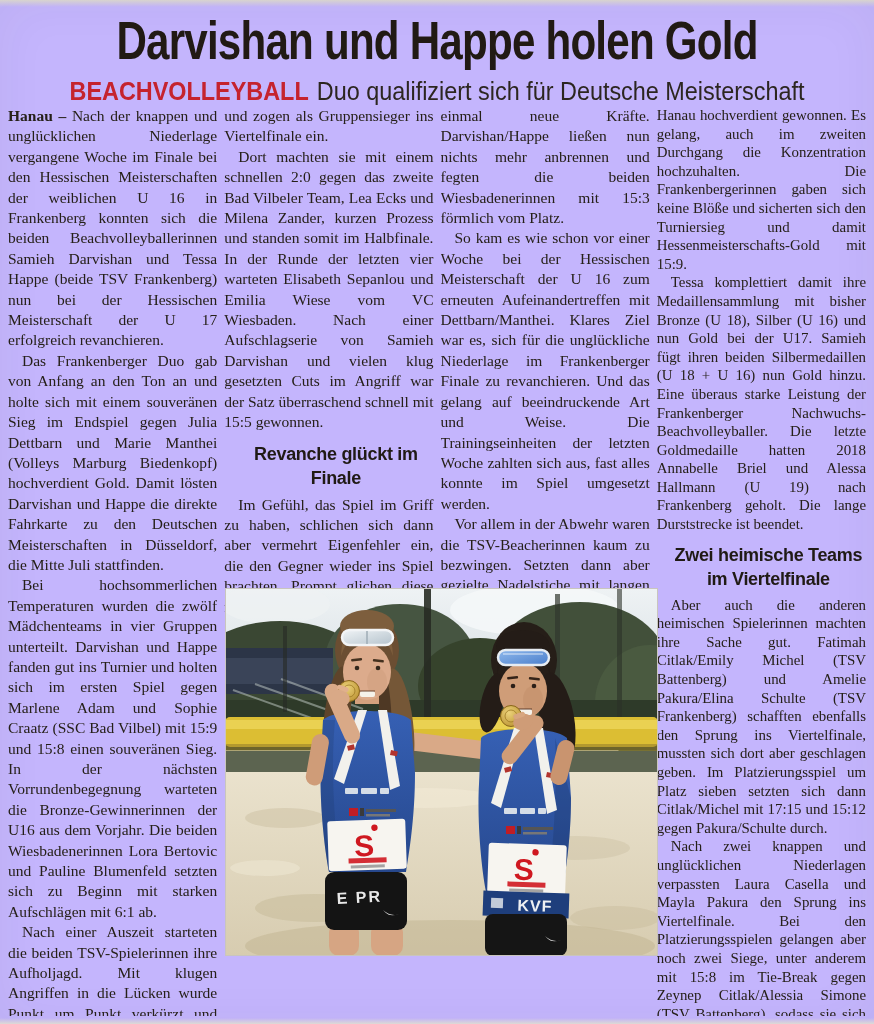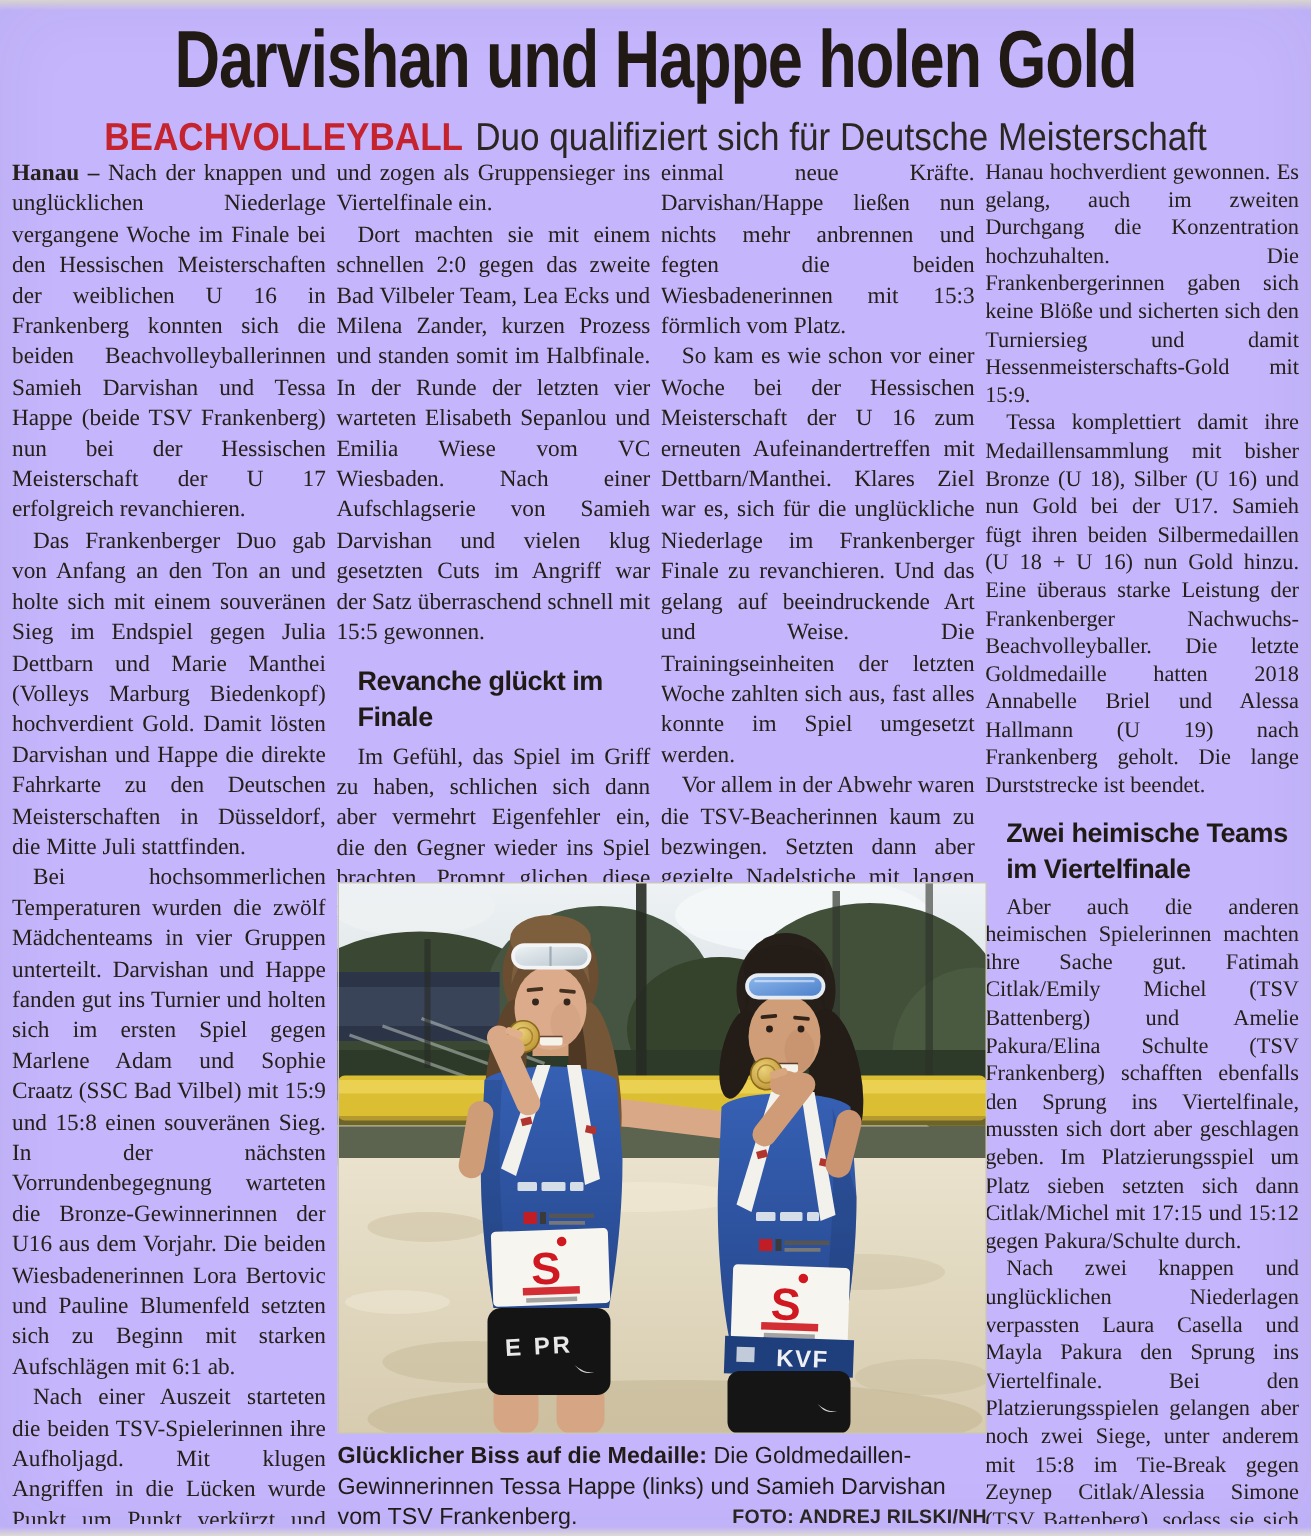"Revanche glückt im Finale" .subhead { text-align: left -> center }
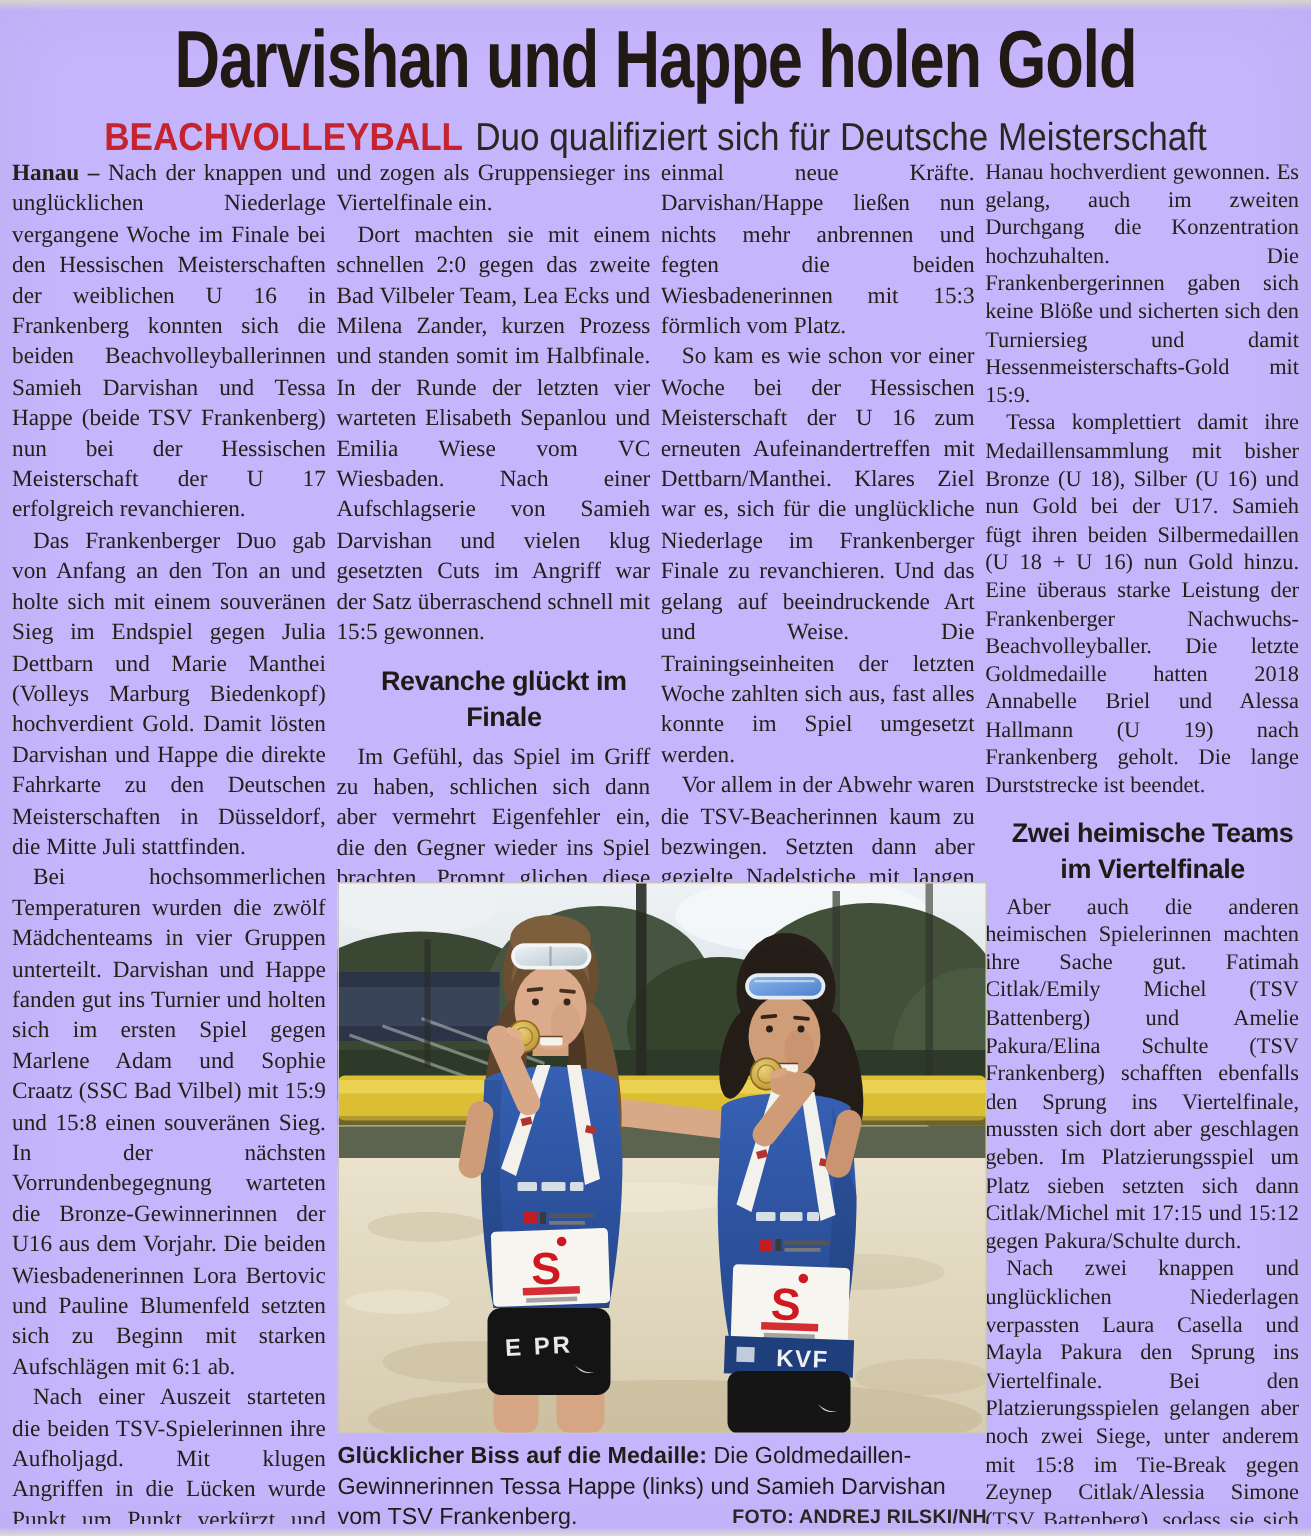"Glücklicher Biss auf die Medaille:" div.caption { html: <div> <span>Glücklicher Biss auf die Medaille:</span> <span>Die Goldmedaillen-Gewinnerinnen Tessa Happe (links) und Samieh Darvishan vom TSV Frankenberg.</span> <span>FOTO: ANDREJ RILSKI/NH</span> </div> -> none }
